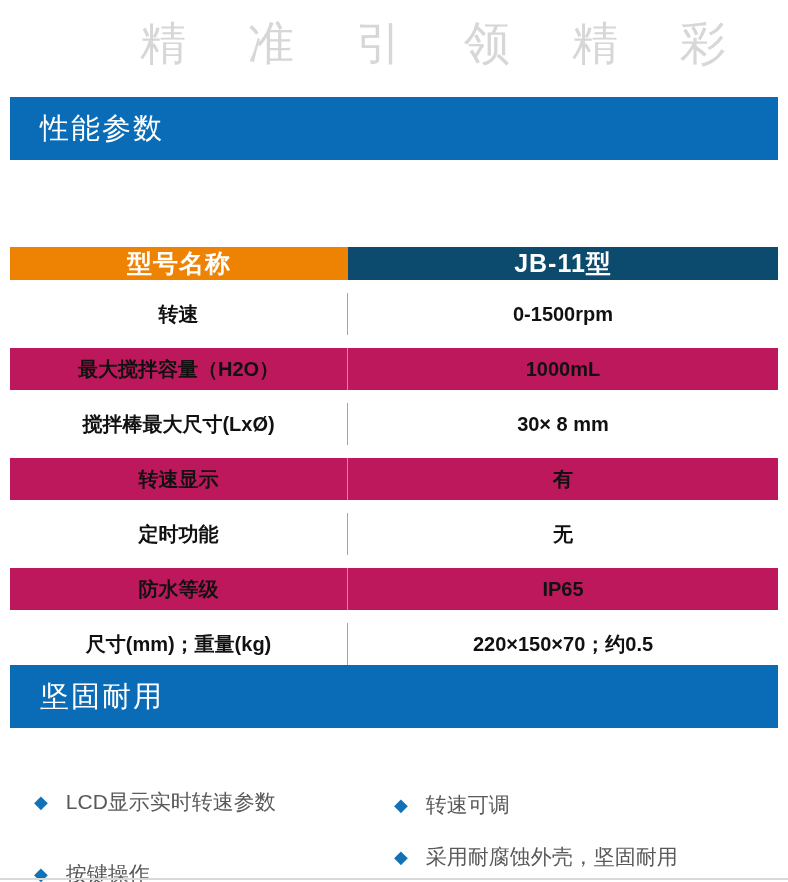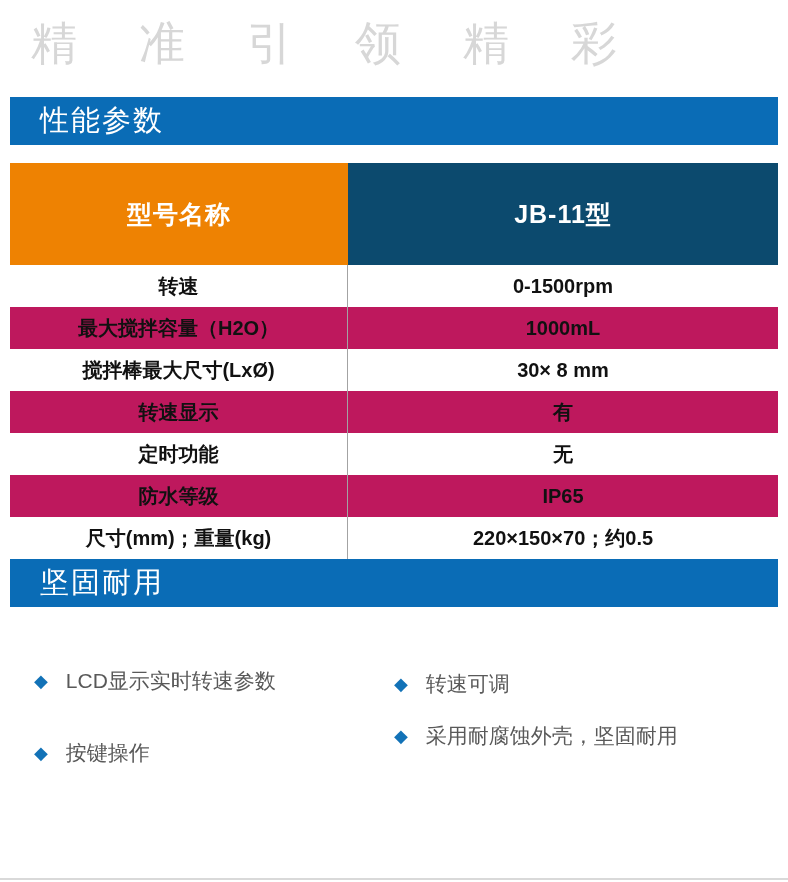"精准引领精彩" .watermark { text-align: left -> right }
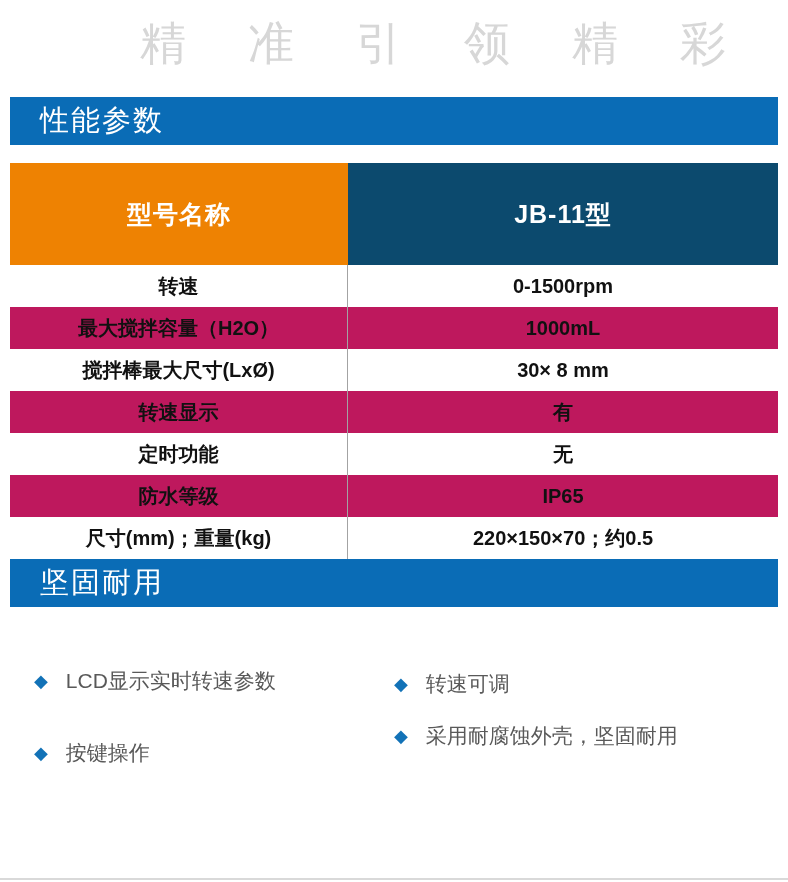"性能参数" .section-bar { height: 48px -> 63px }
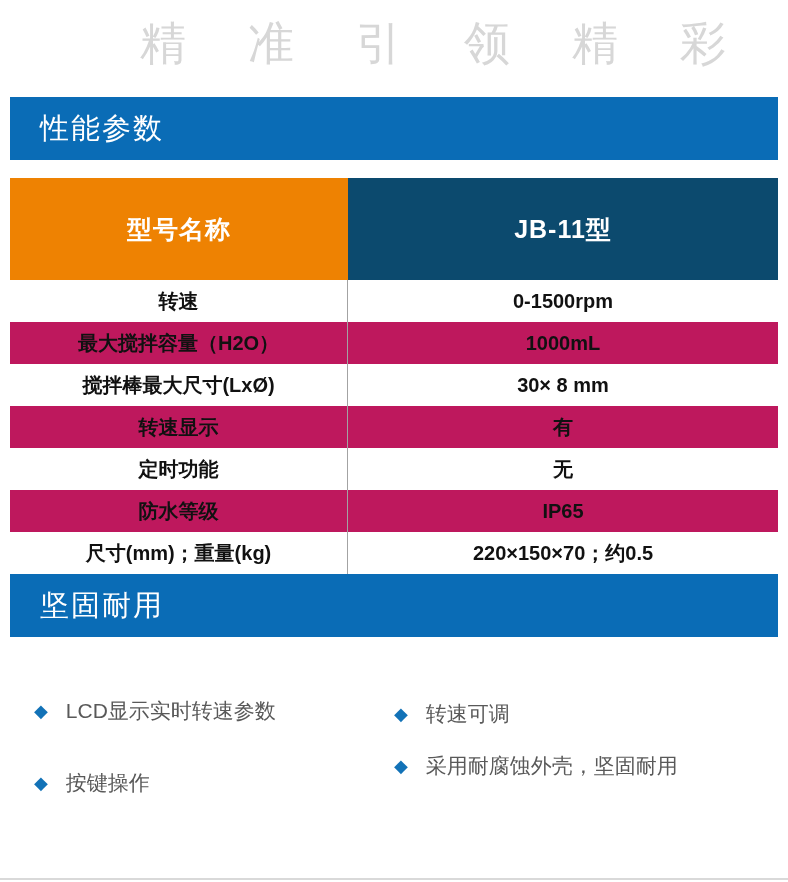"型号名称" .thead { align-items: none -> flex-end }
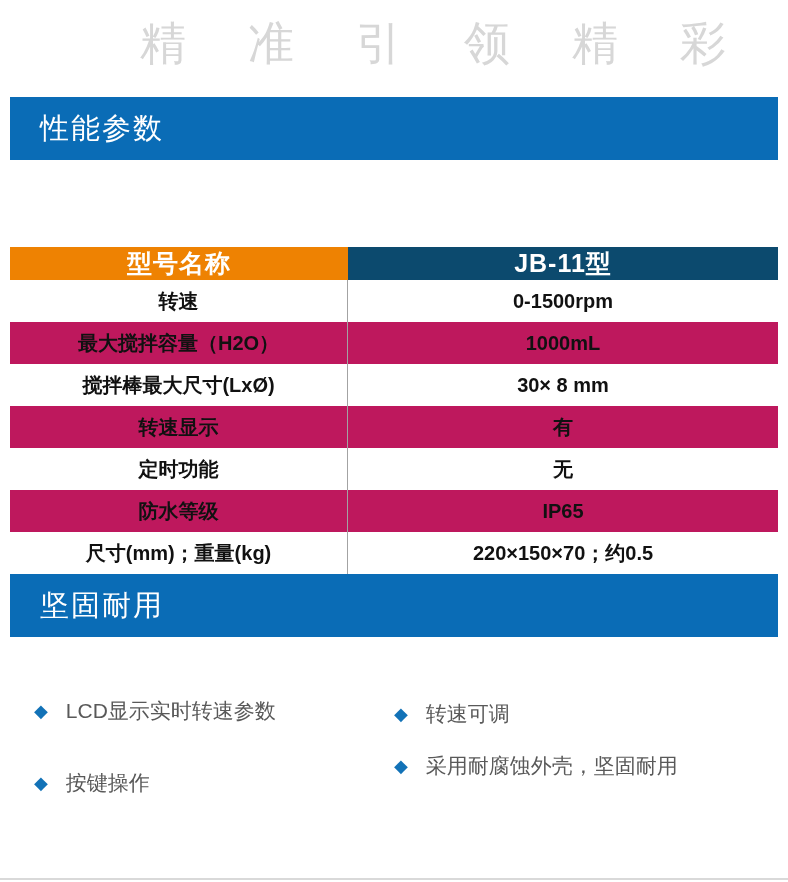"转速" .tr { margin-top: none -> 13px }
